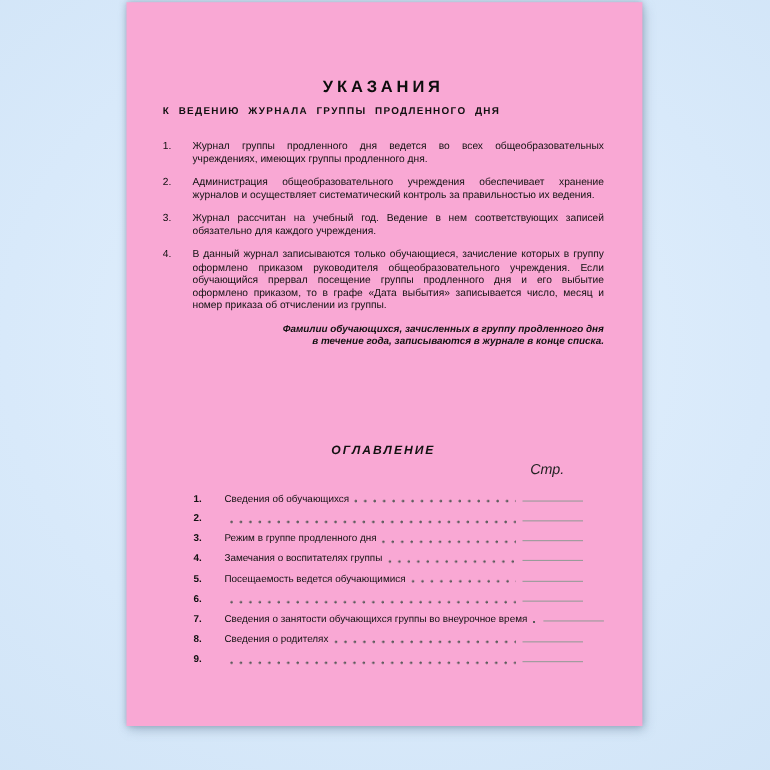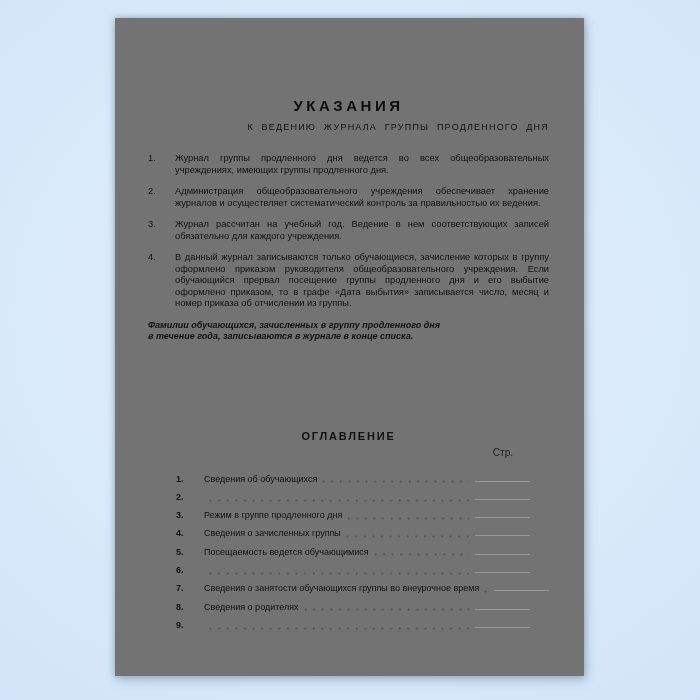"УКАЗАНИЯ" .page { background: #737373 -> #f9a8d4; padding: 10px 35px 0 33px -> 0 35px 0 33px; top: 18px -> 2px }
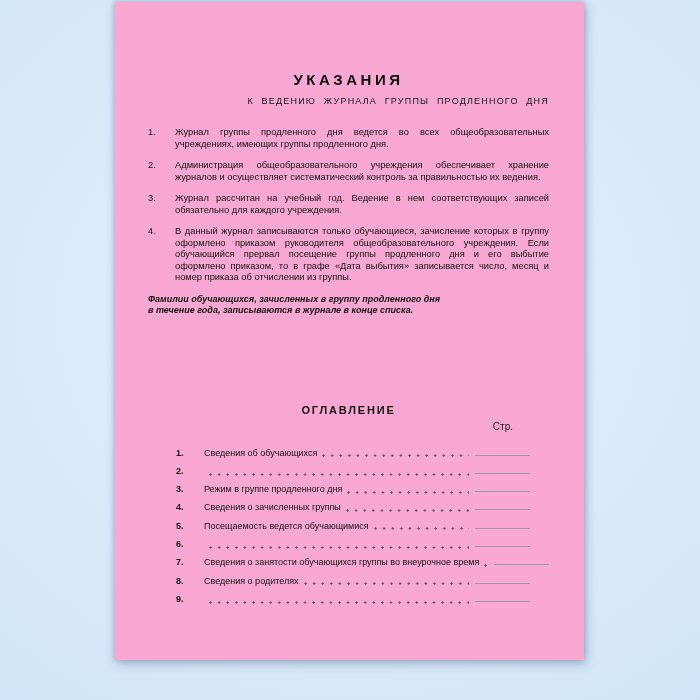"К ВЕДЕНИЮ ЖУРНАЛА ГРУППЫ ПРОДЛЕННОГО" .doc-subtitle { font-weight: normal -> bold; text-align: right -> left }
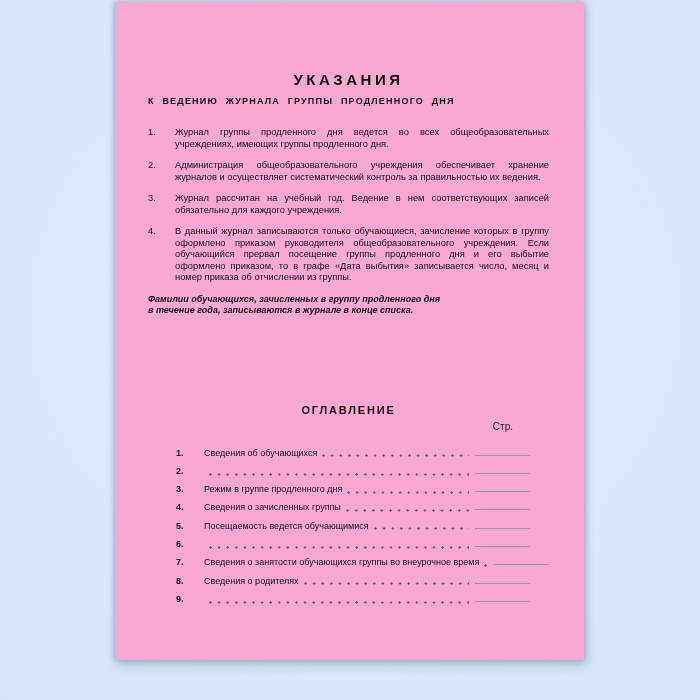"Фамилии обучающихся, зачисленных в" .doc-note { text-align: left -> right }
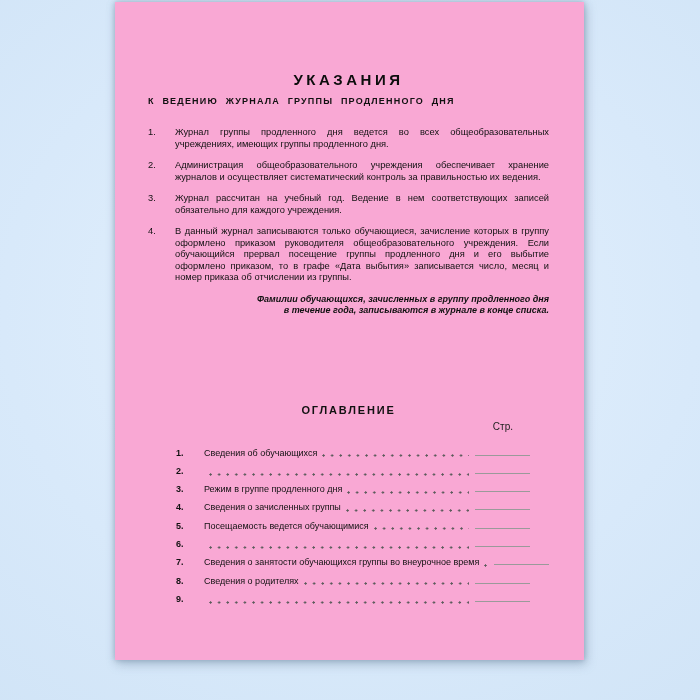"ОГЛАВЛЕНИЕ" .toc-heading { font-style: none -> italic }
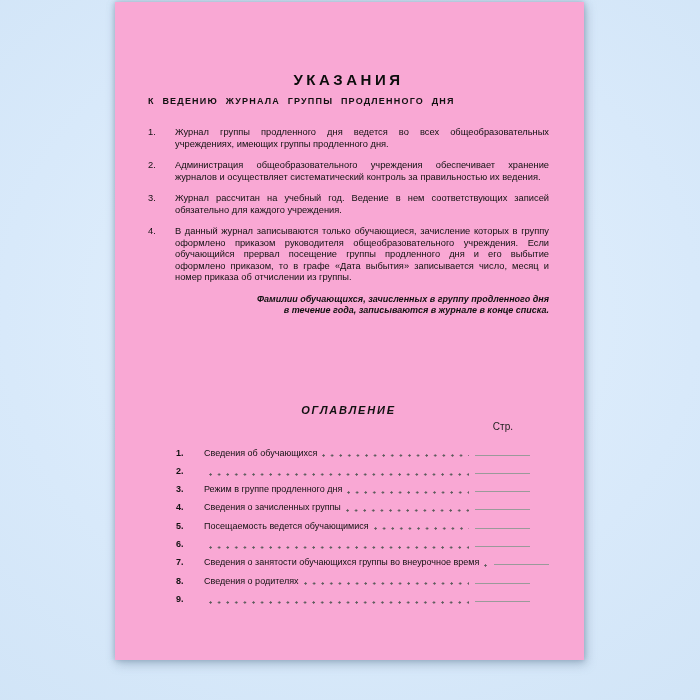"Стр." .page-col-label { font-size: 10px -> 13px; font-style: none -> italic }
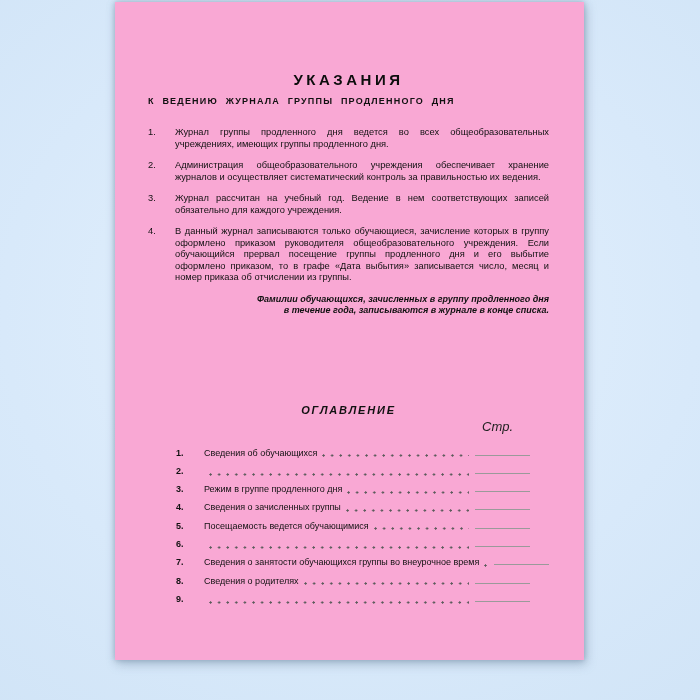"Сведения о зачисленных группы" span.toc-label { text: Сведения о зачисленных -> Замечания о воспитателях }
